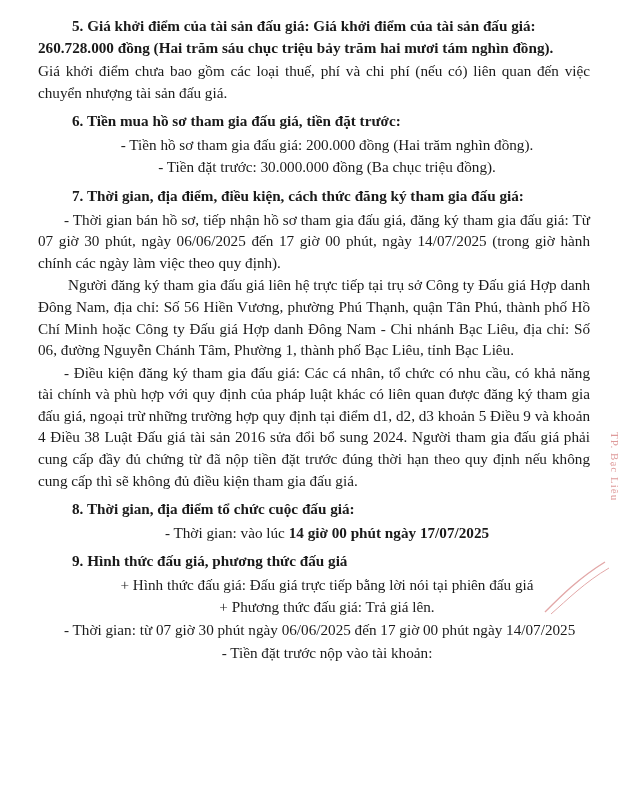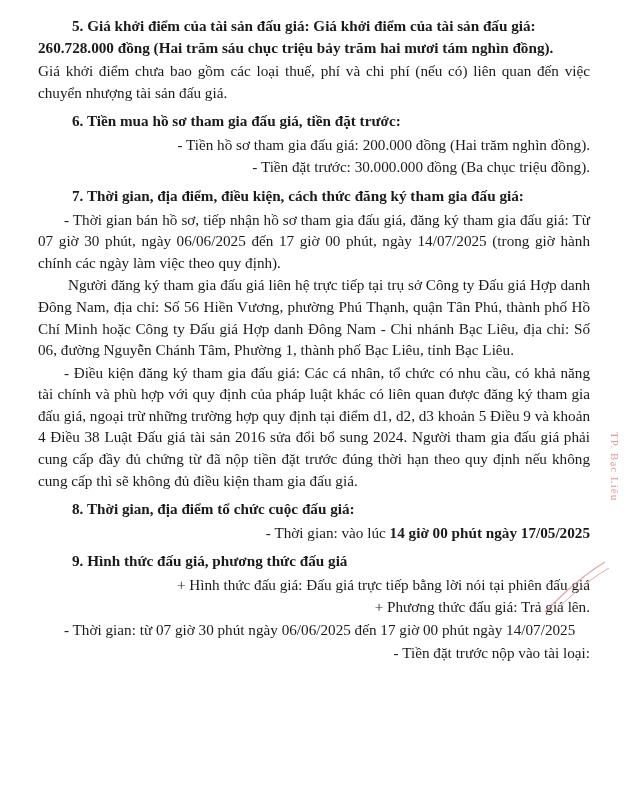"- Tiền hồ sơ tham" .no-just { text-align: right -> center }
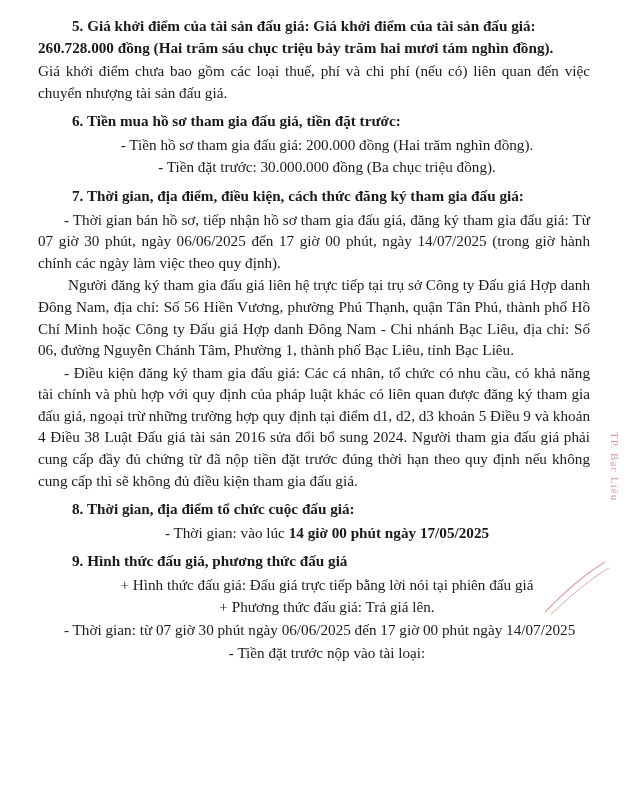"14 giờ 00 phút ngày" b { text: 17/05/2025 -> 17/07/2025 }
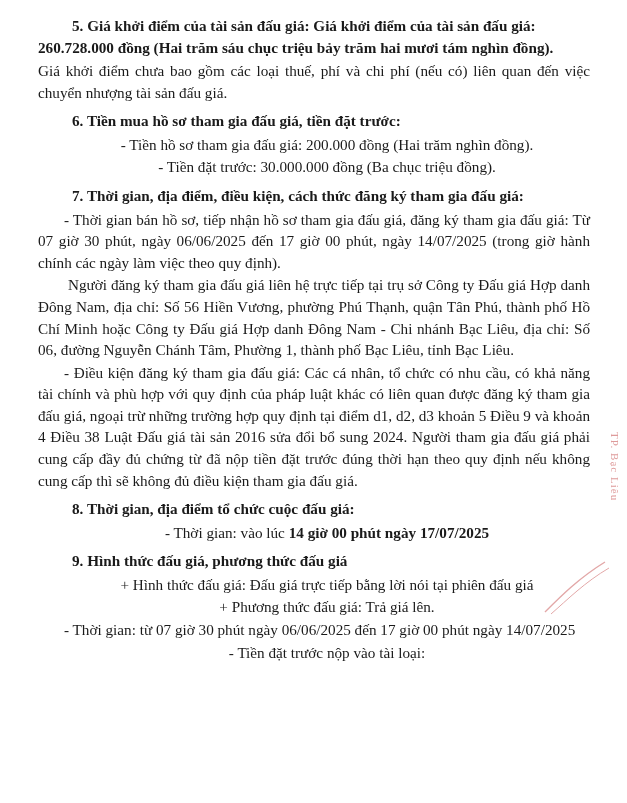"- Tiền đặt trước nộp" p.dash-ind { text: loại -> khoản }
